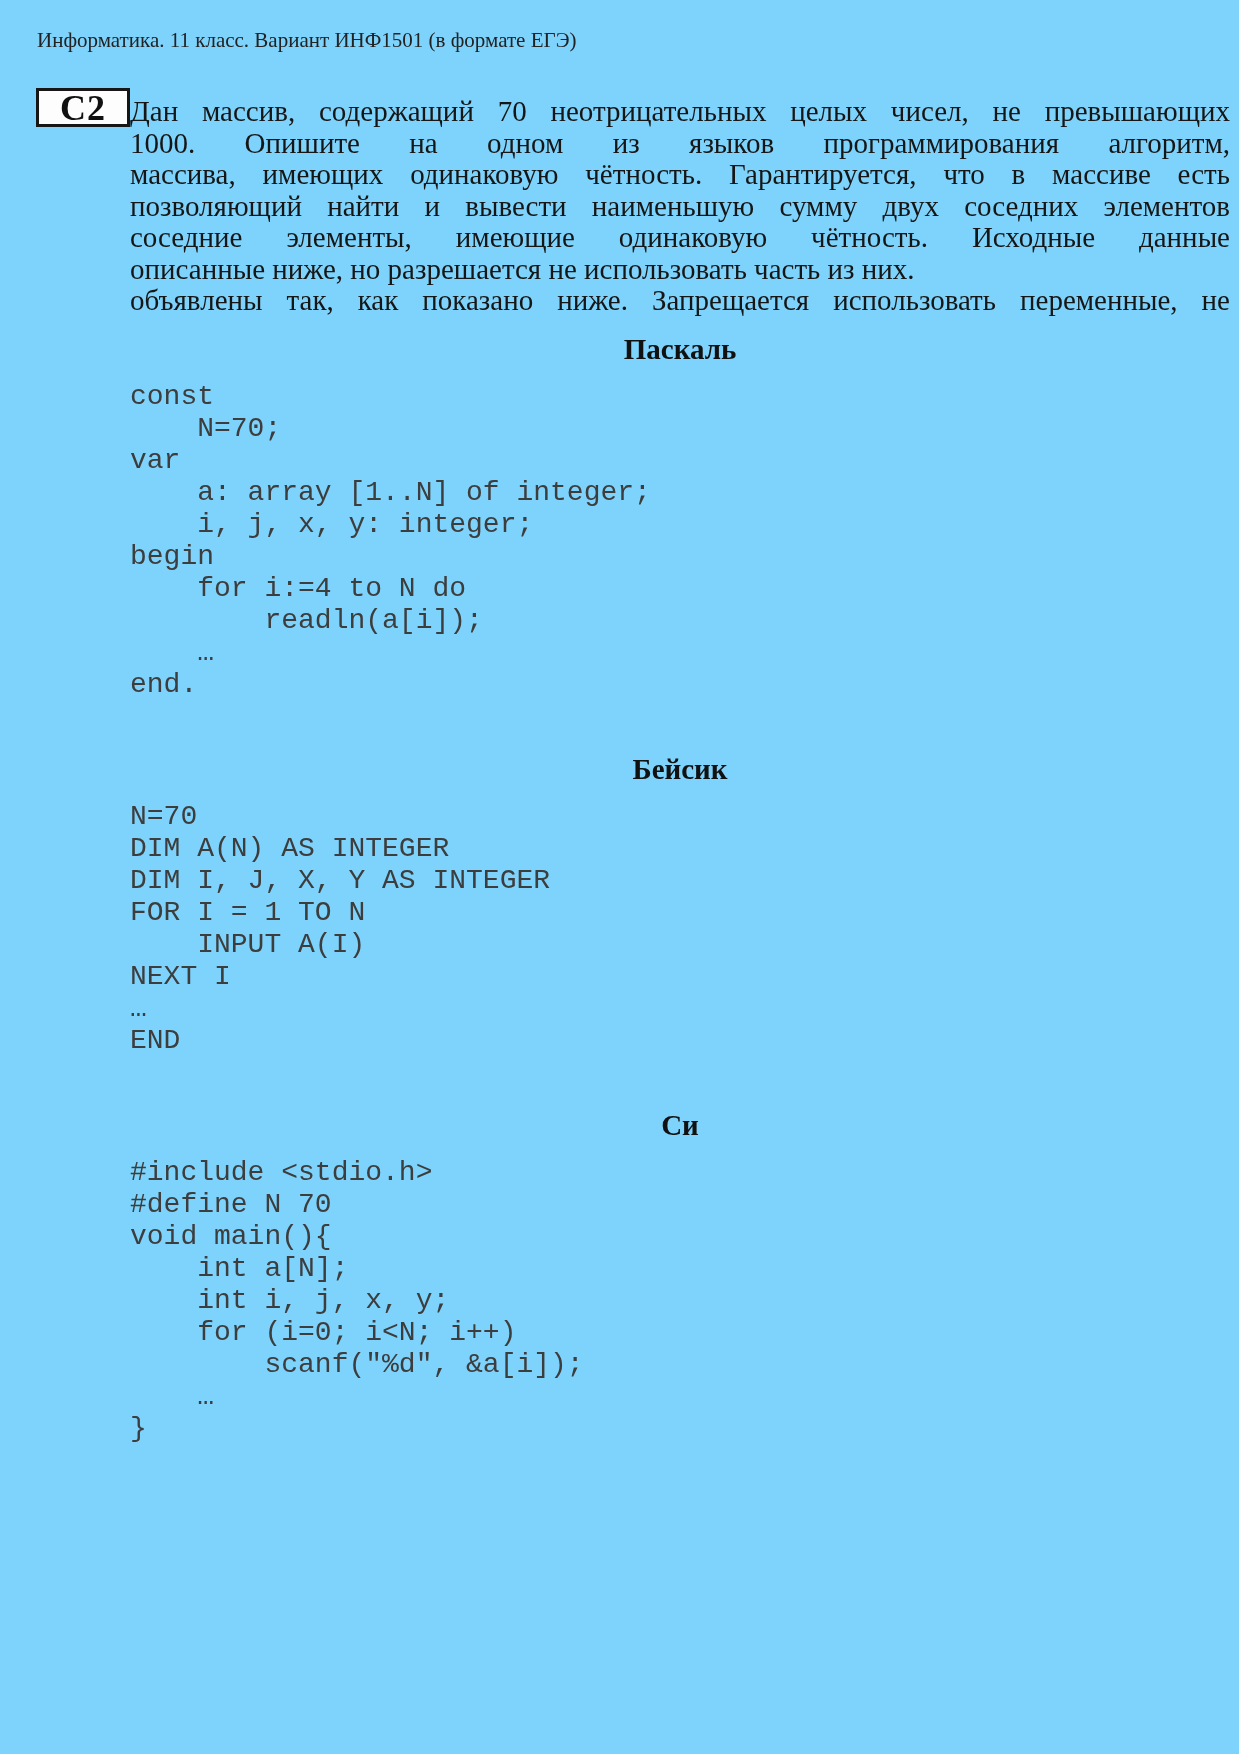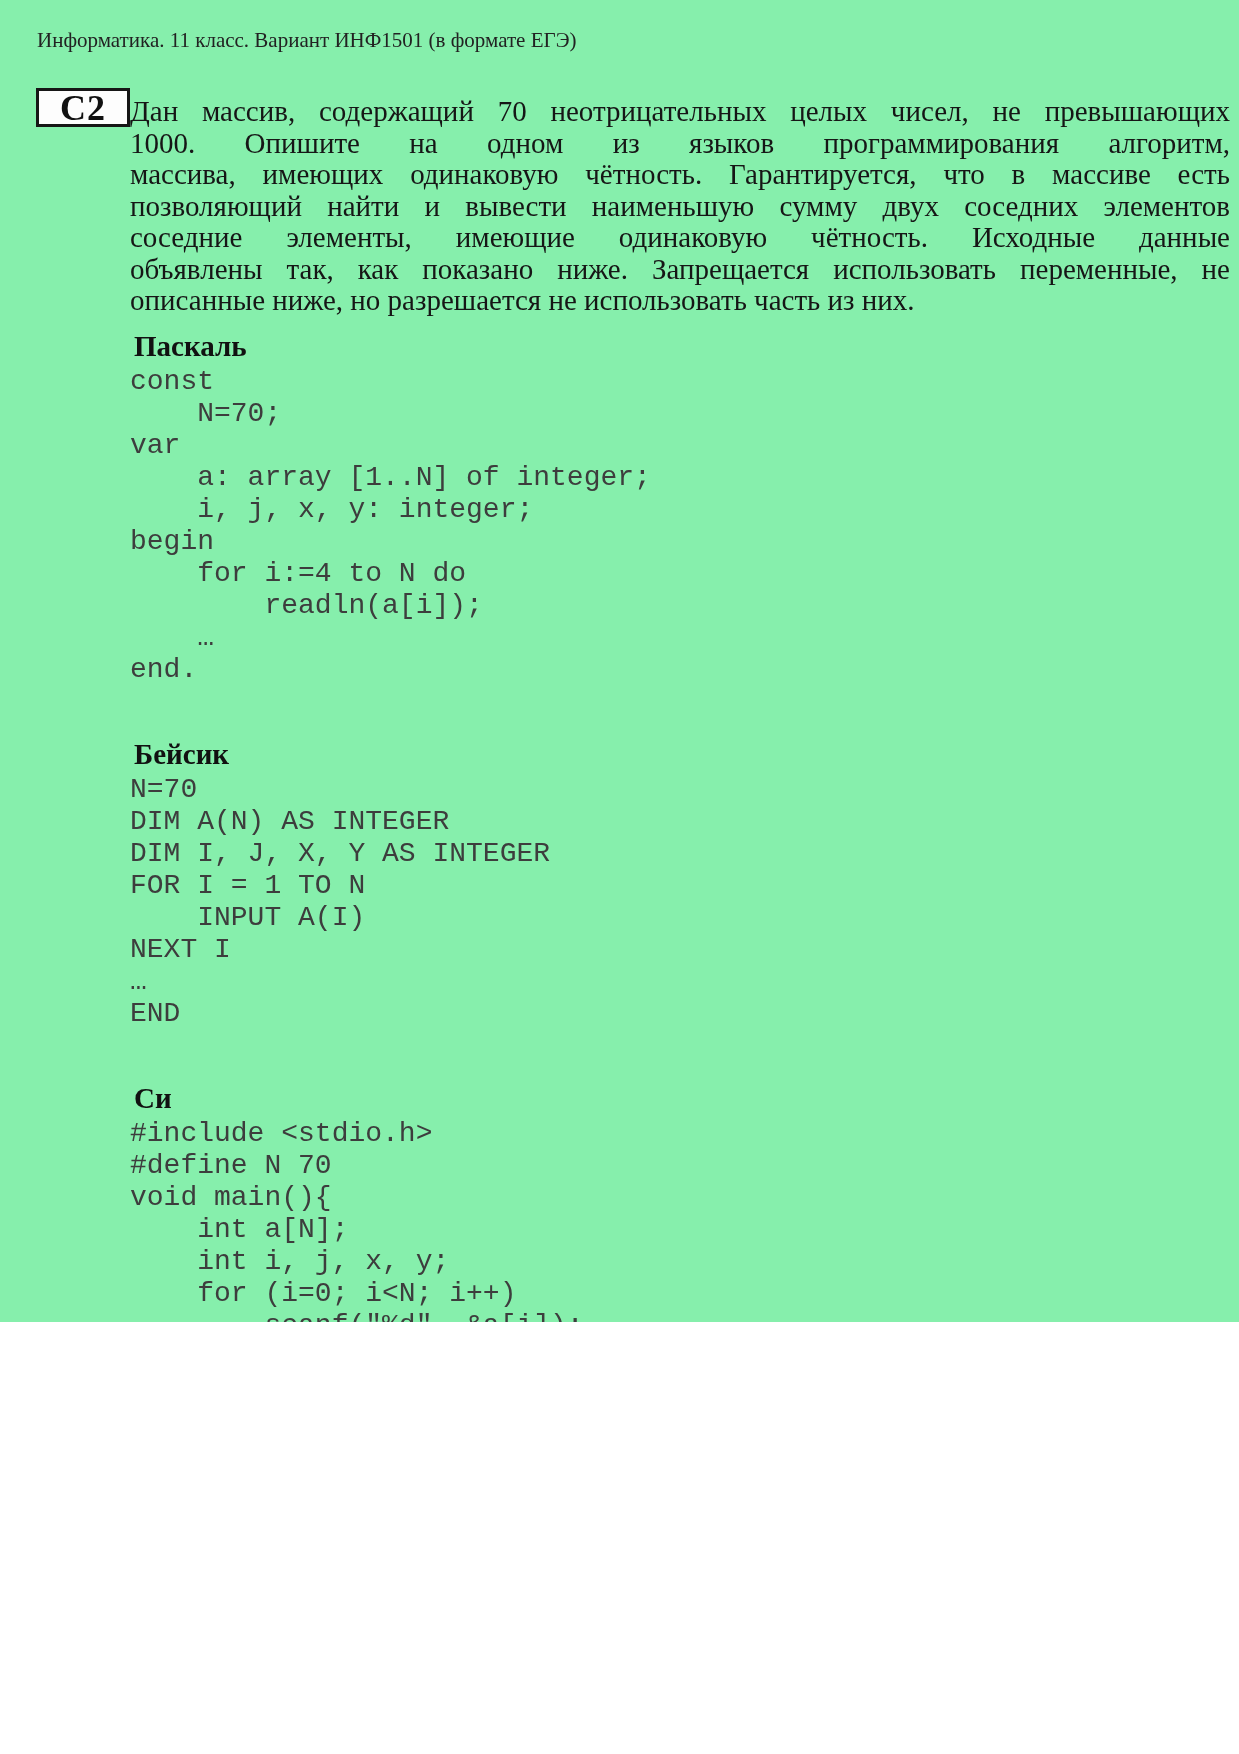"Информатика. 11 класс. Вариант ИНФ1501" .page { background: #86efac -> #7dd3fc; height: 1322px -> 1754px }
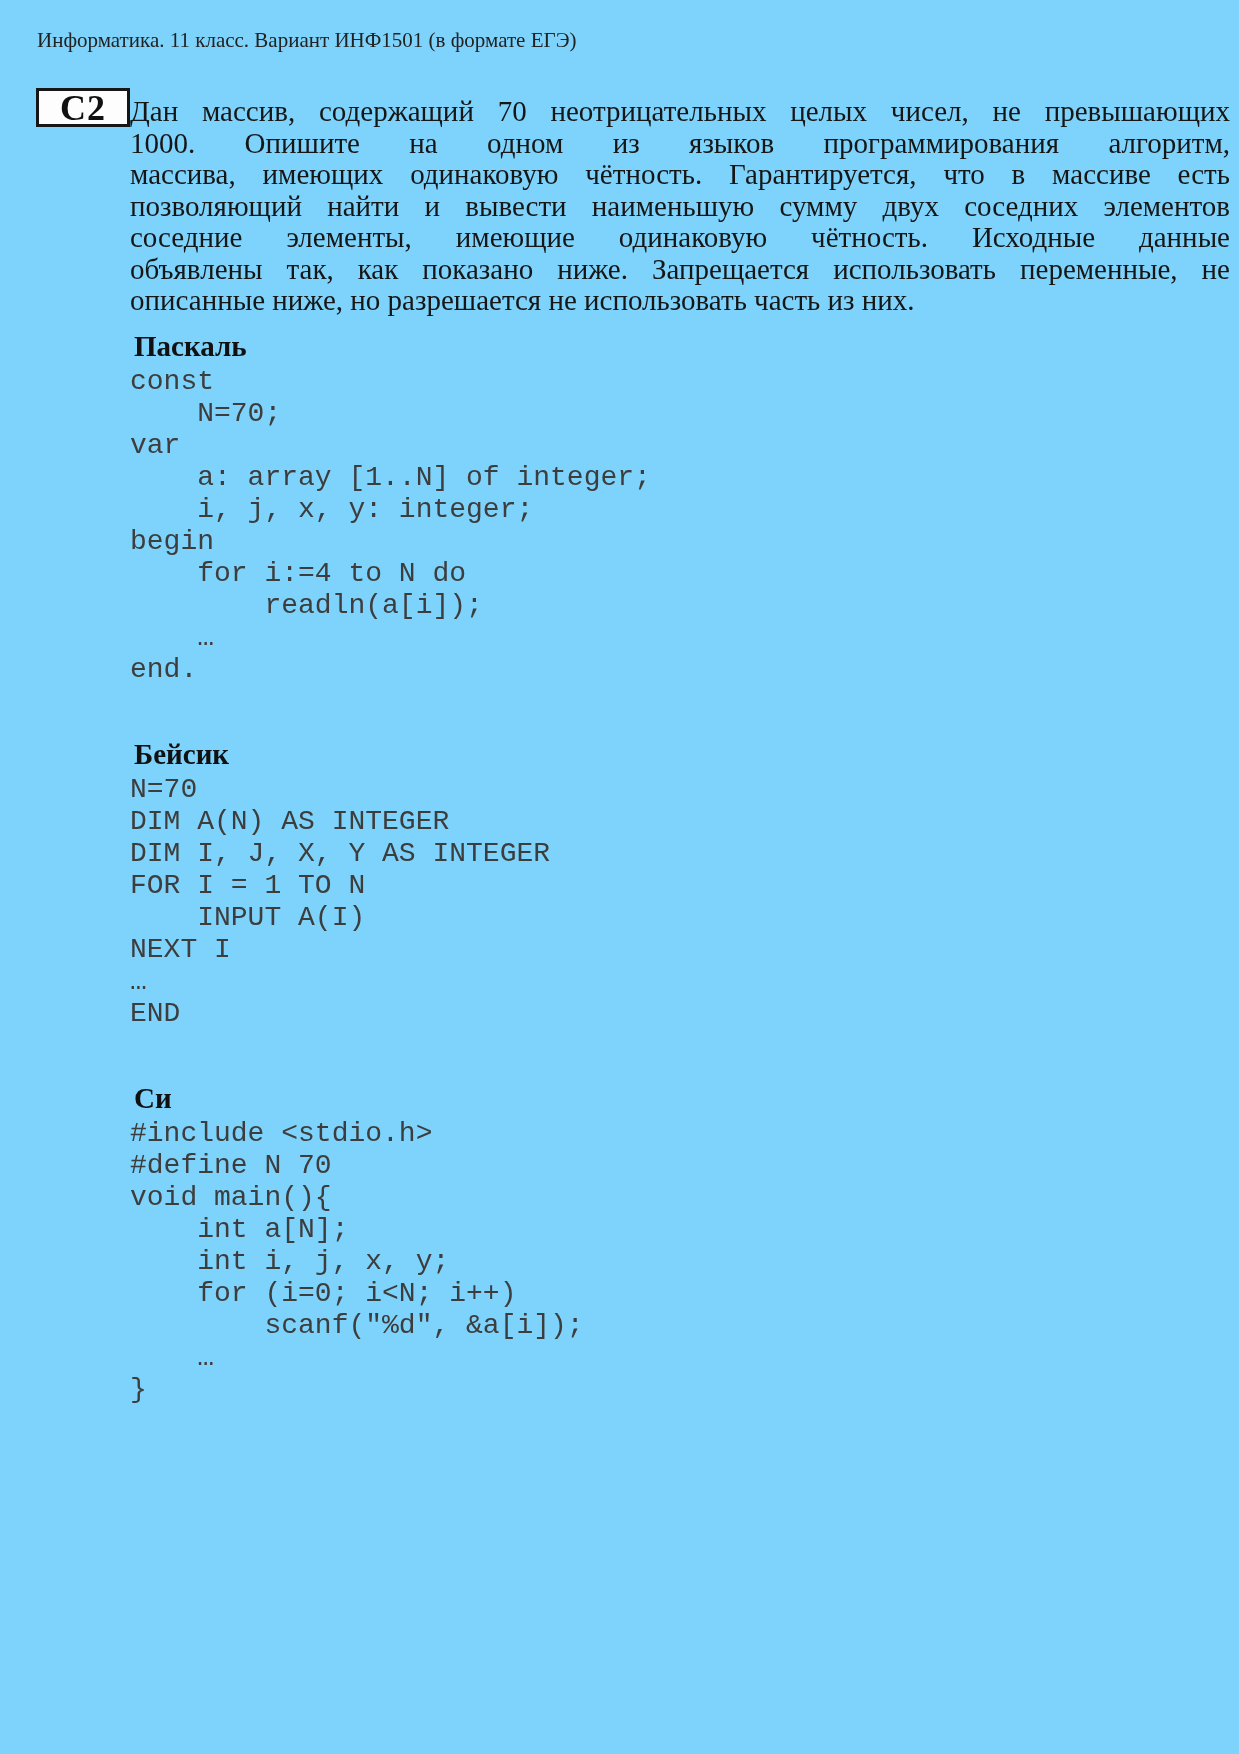"объявлены так, как показано ниже." div.para-line { order: before "описанные ниже, но разрешается не" -> after "описанные ниже, но разрешается не" }
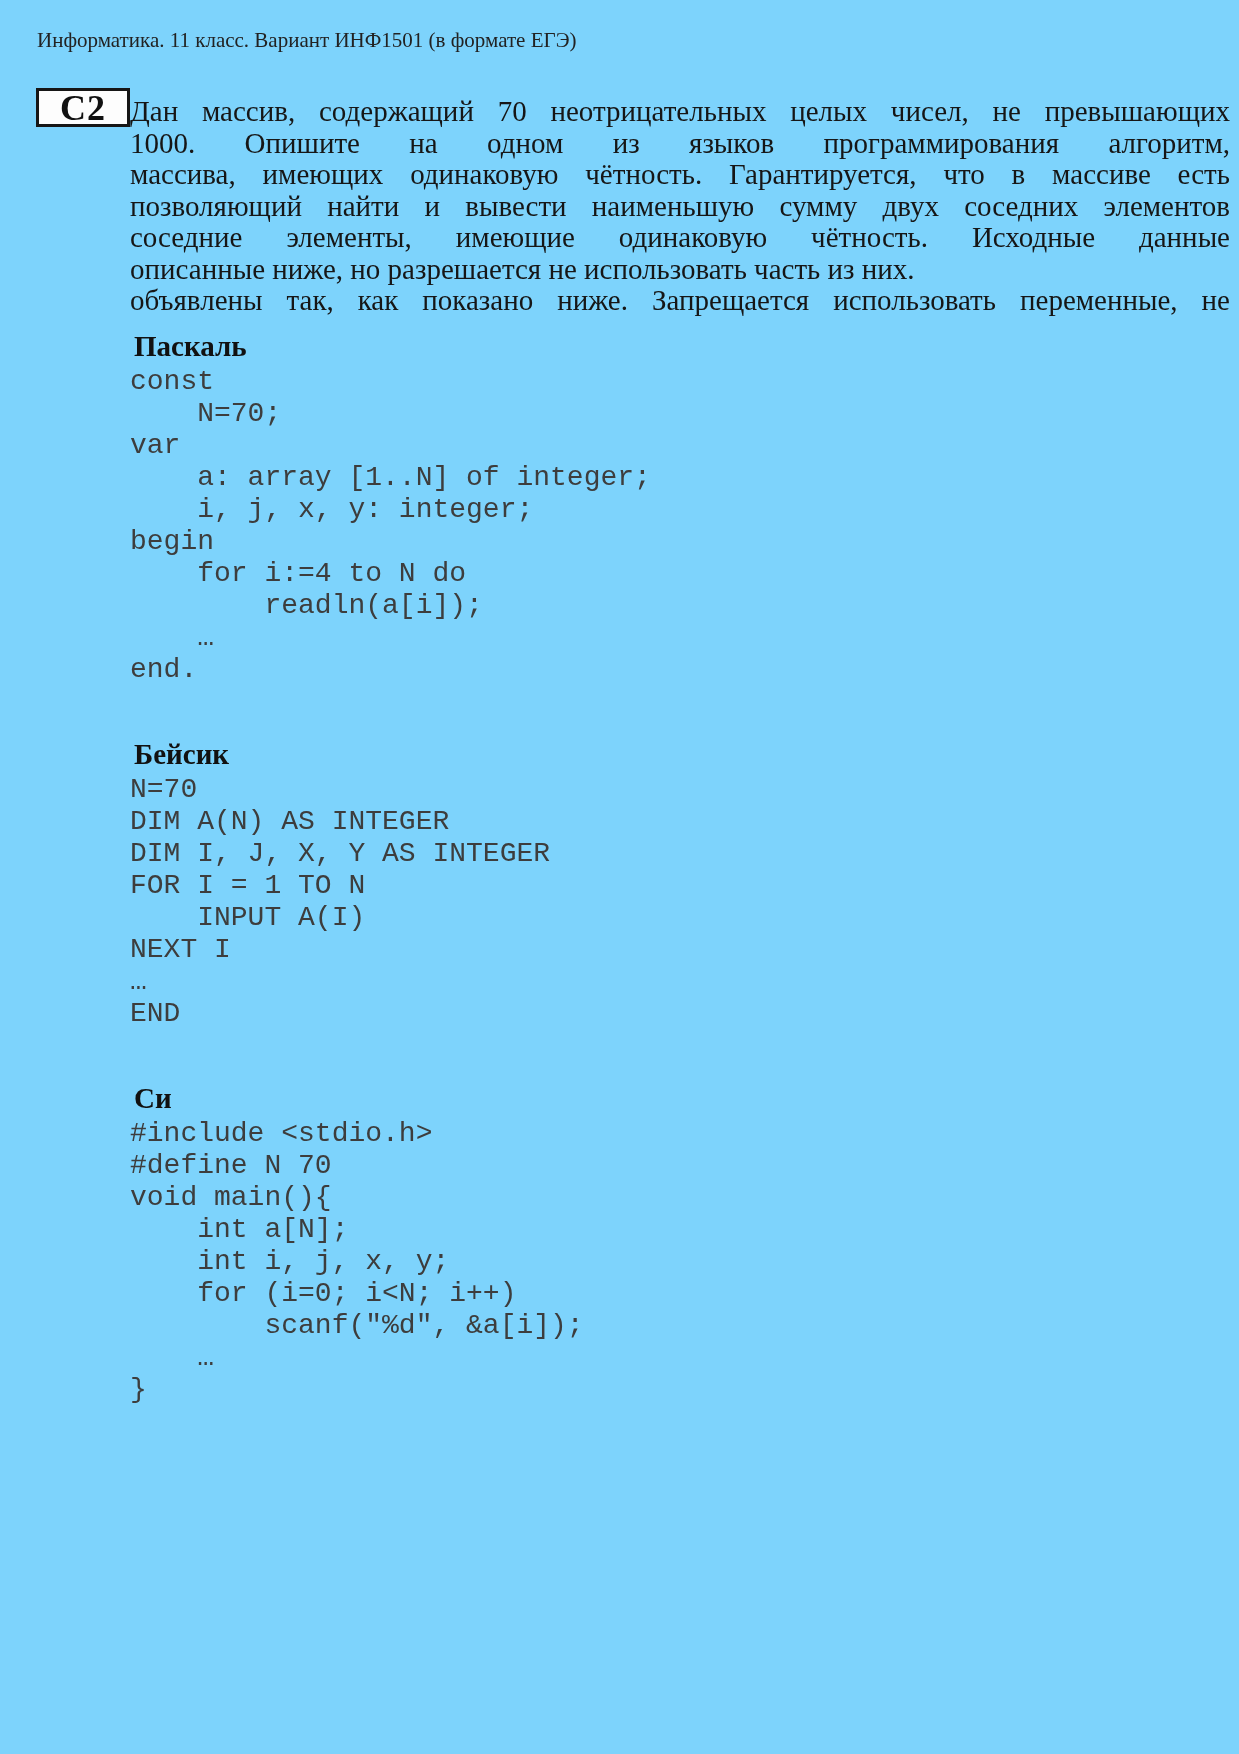"Паскаль" .section-heading { margin: 4px -> 16px; text-align: none -> center }
